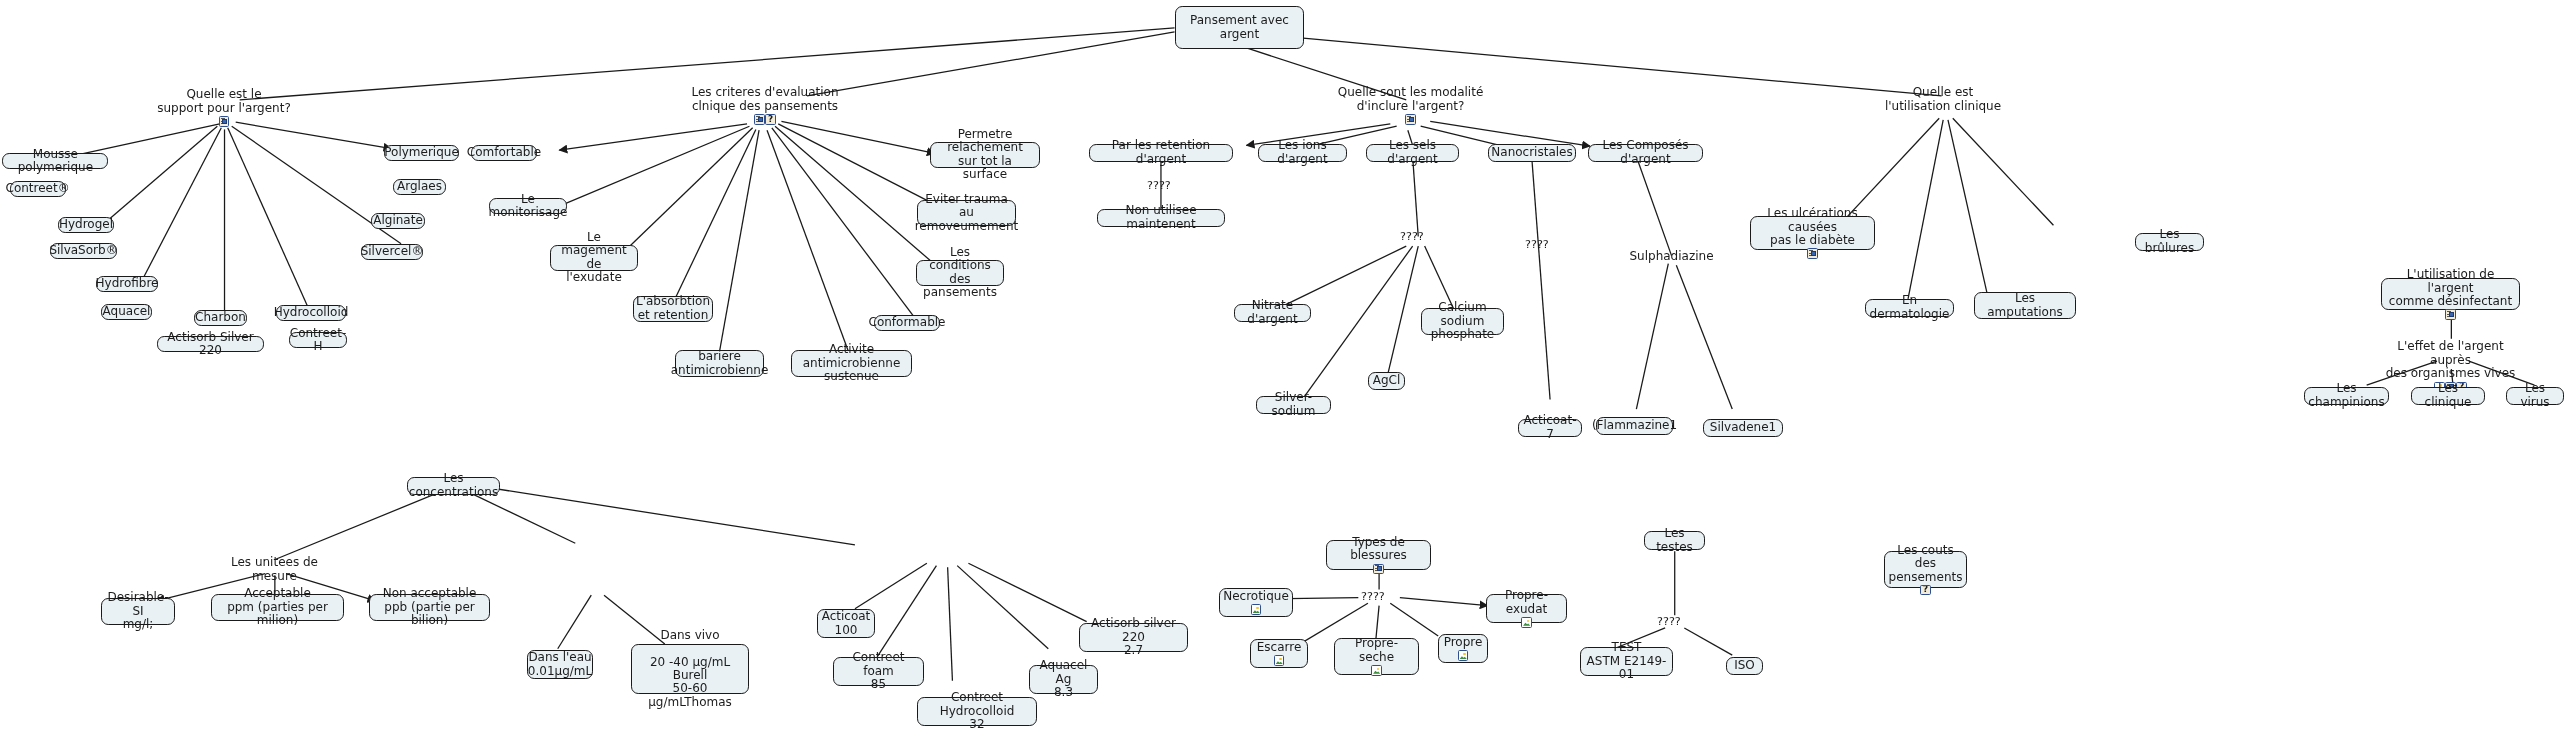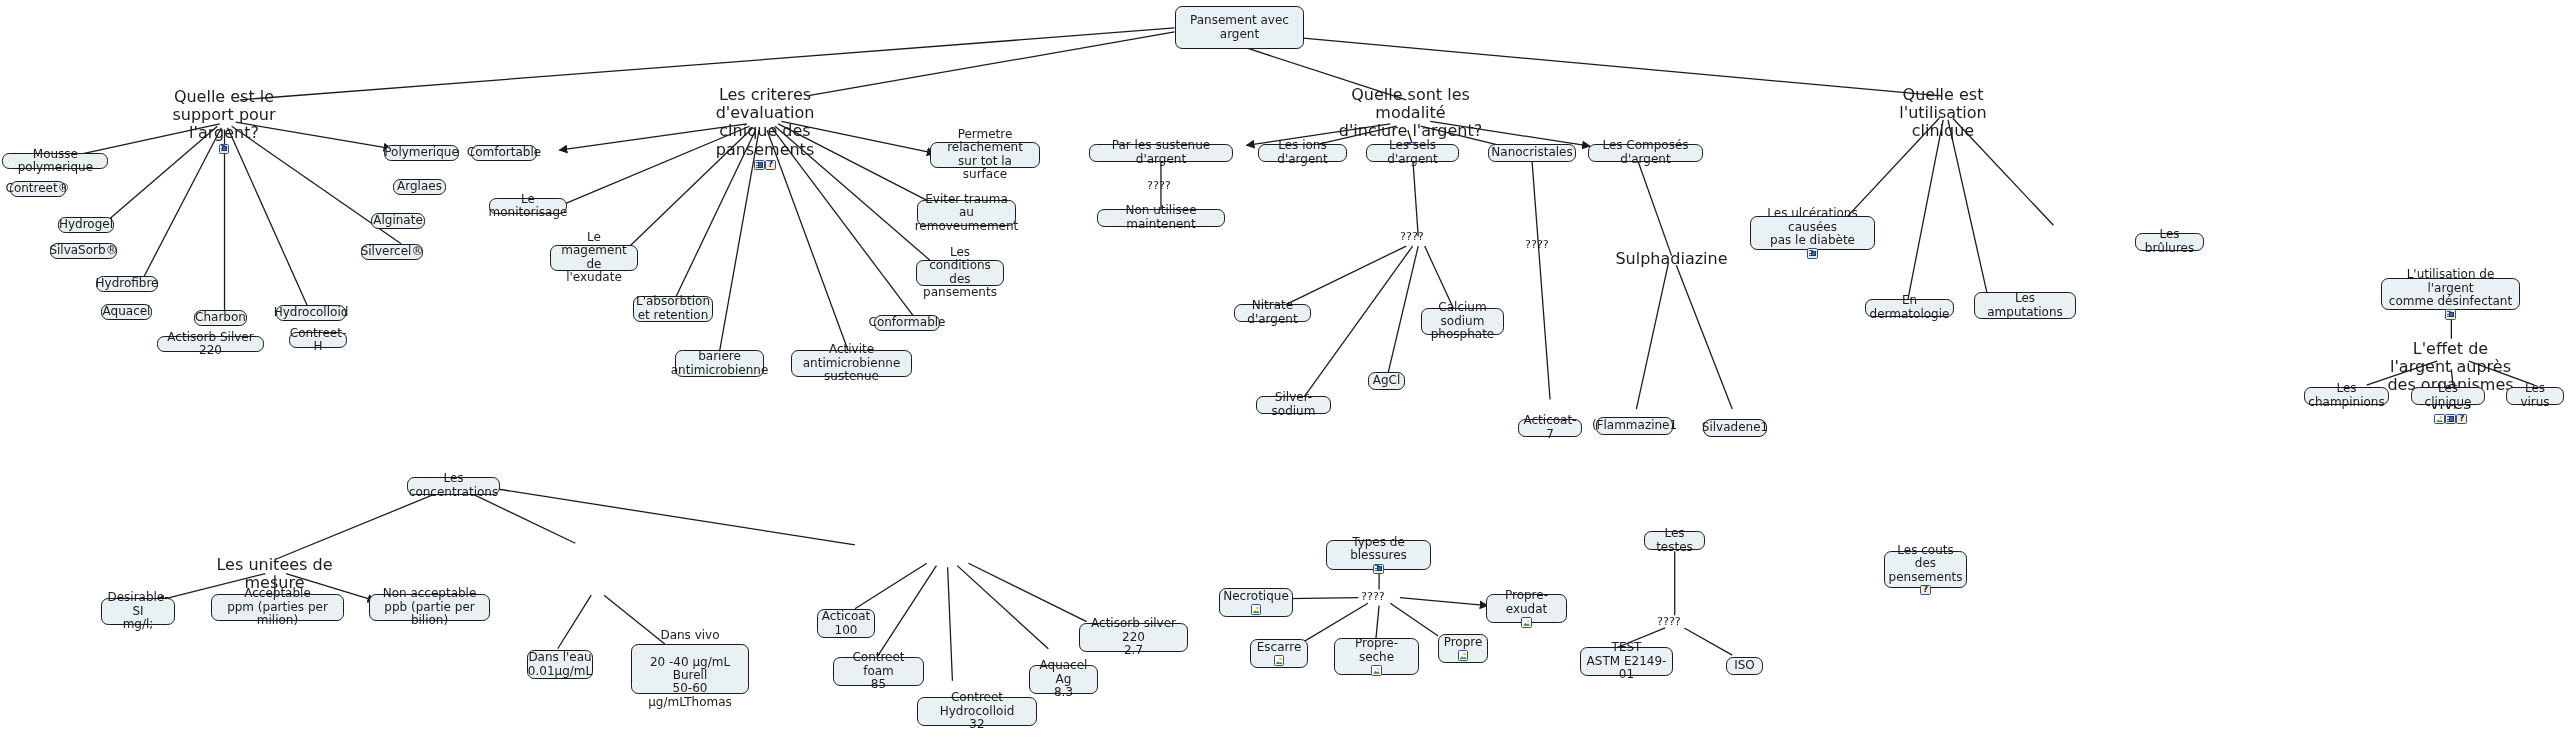"Quelle est le" .bare { font-size: 16px -> 12px }
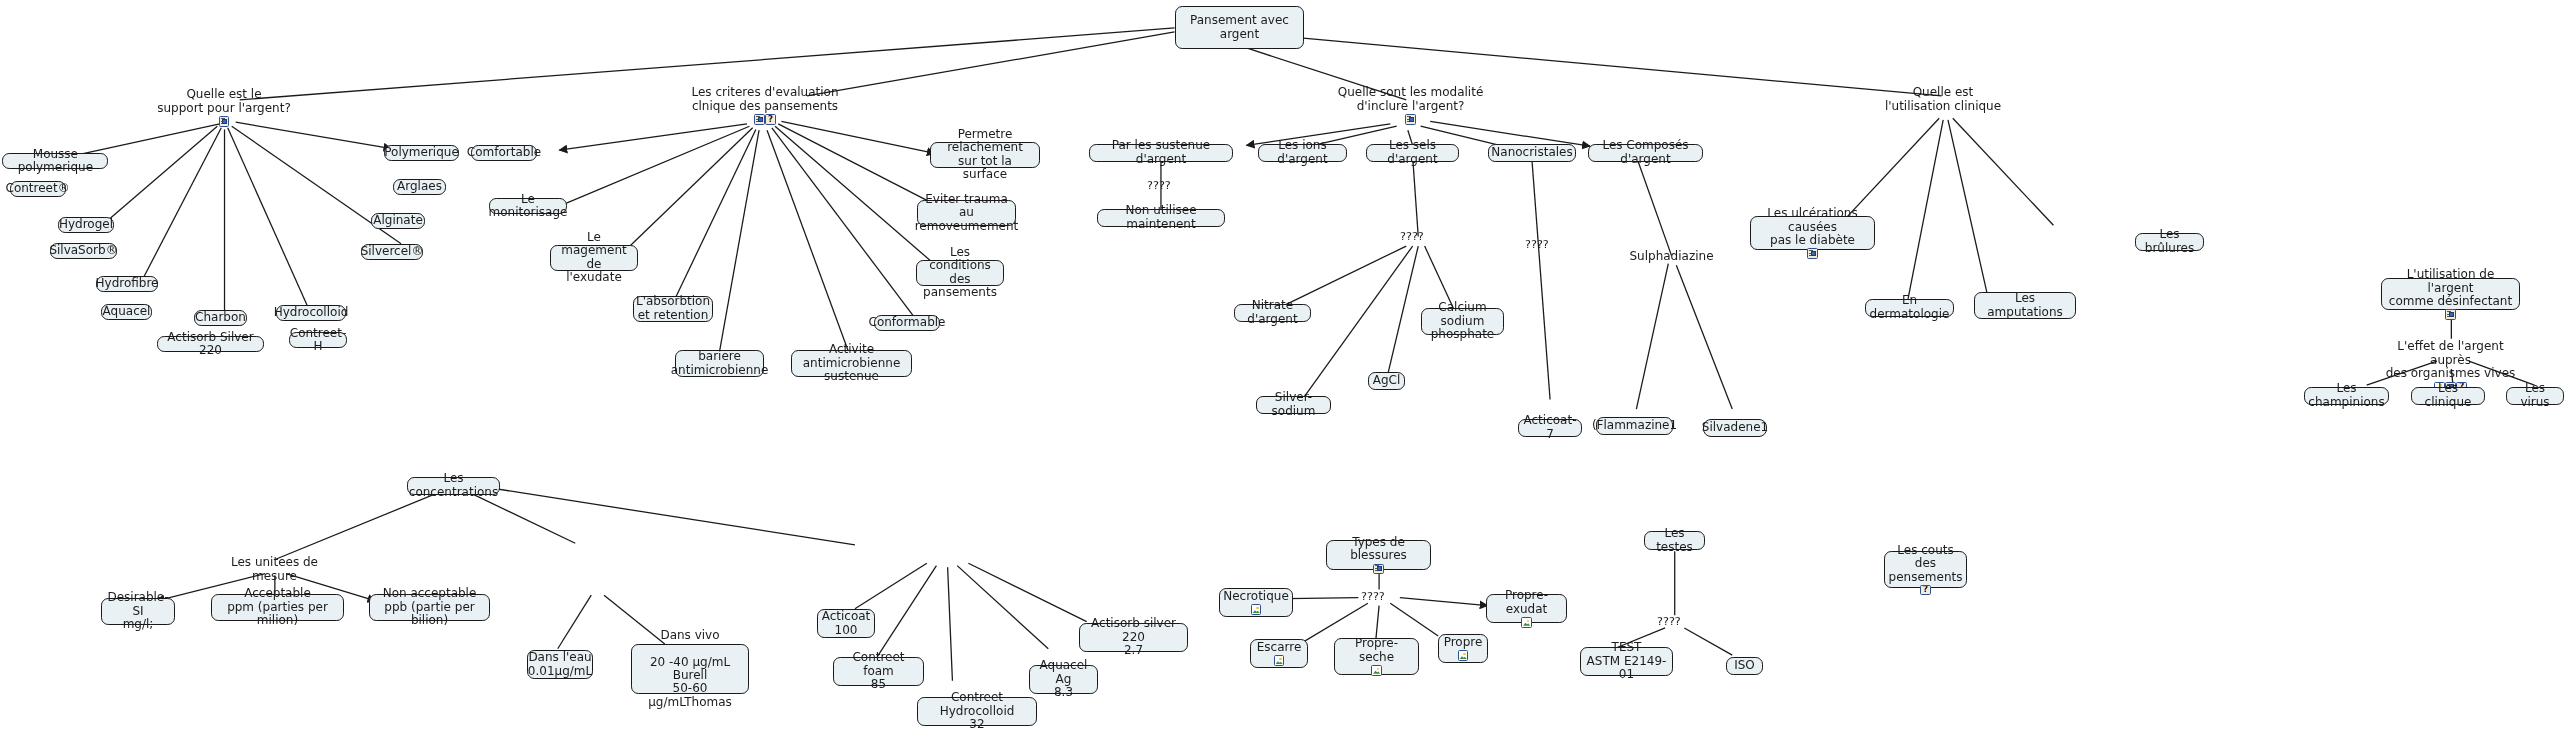"Par les sustenue d'argent" span.label { text: sustenue -> retention }
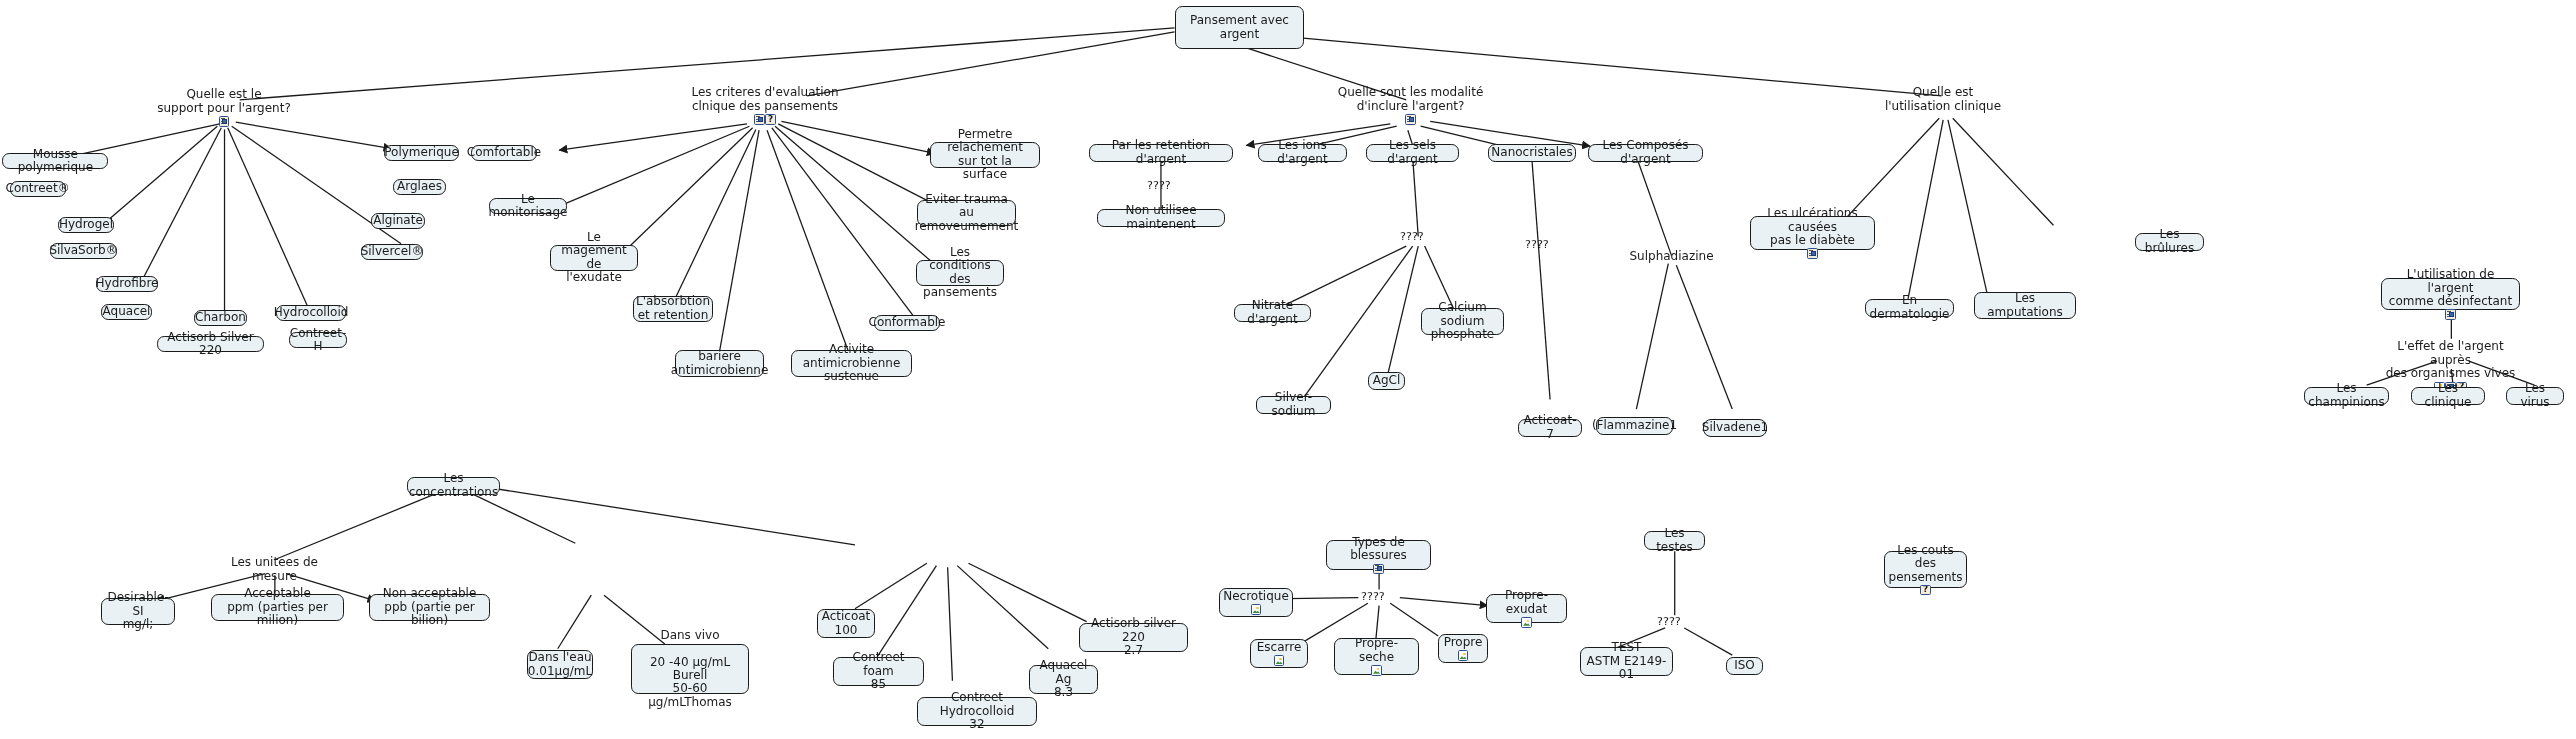"Silver-sodium" div.node { border-radius: 7px -> none }
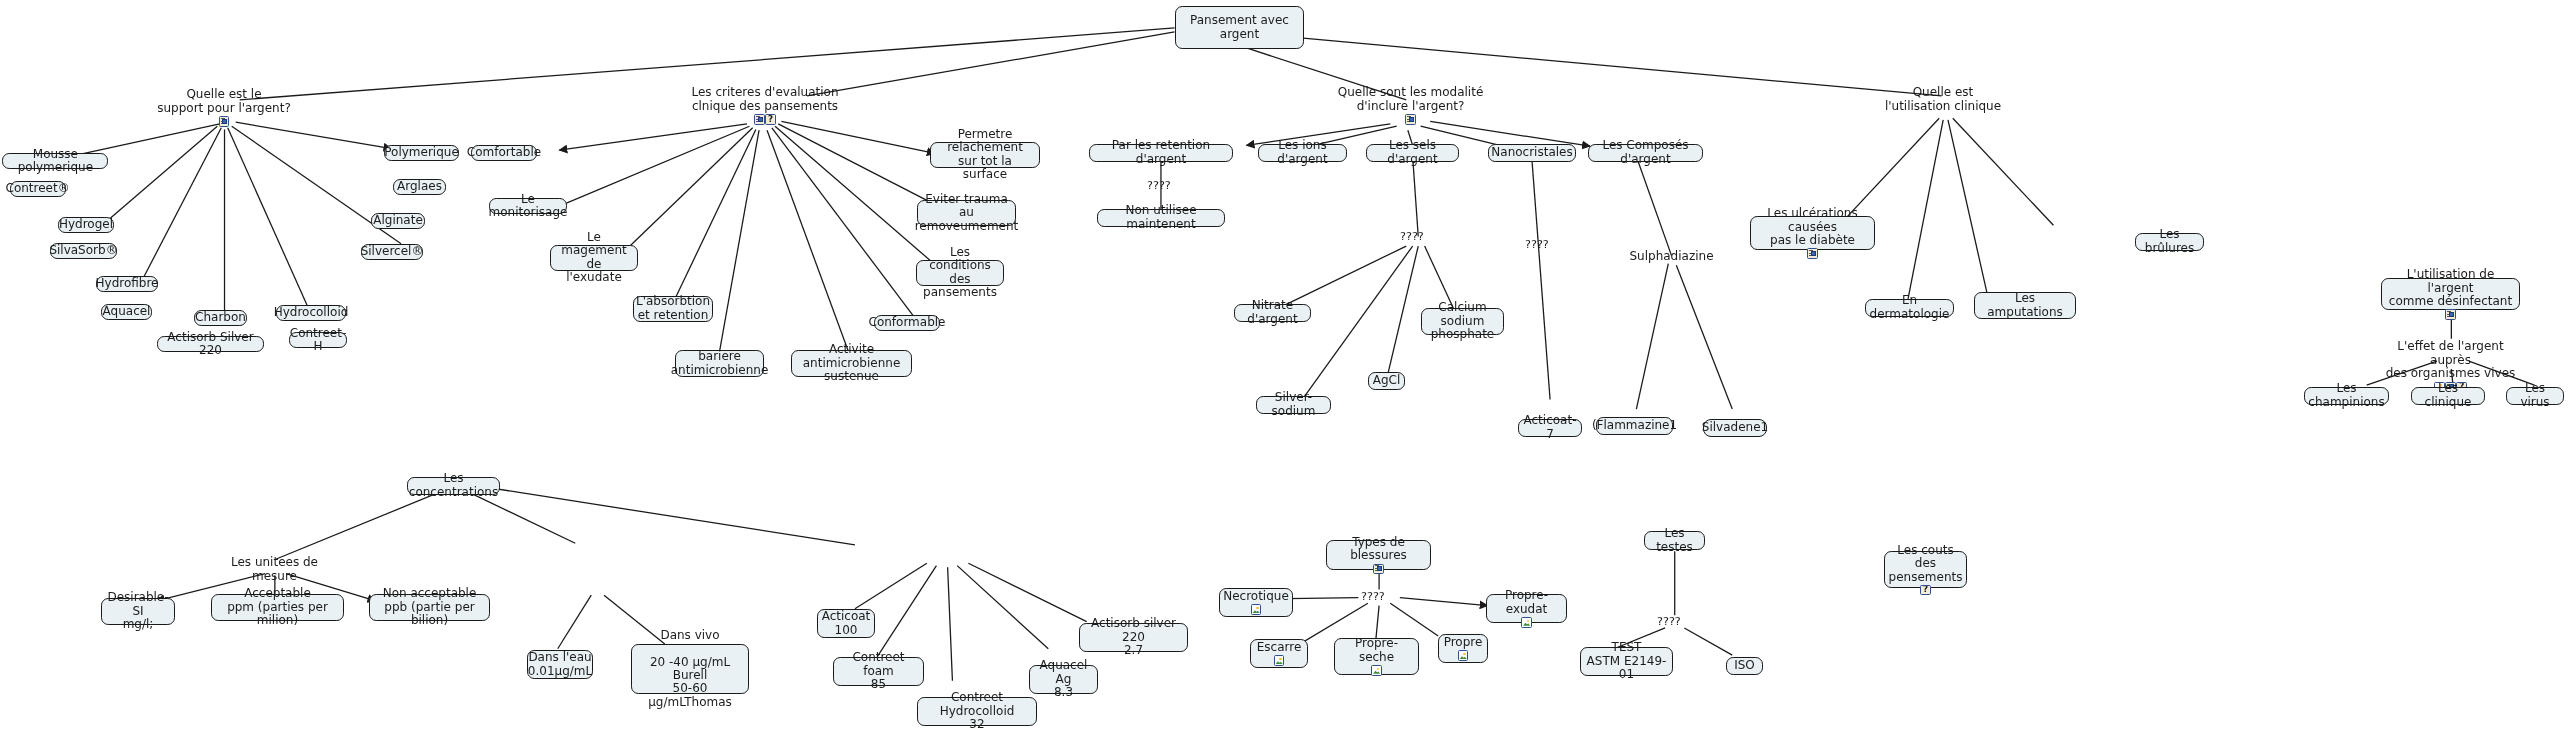"Silvadene1" div.node { border-radius: 8px -> none; width: 64px -> 80px }
